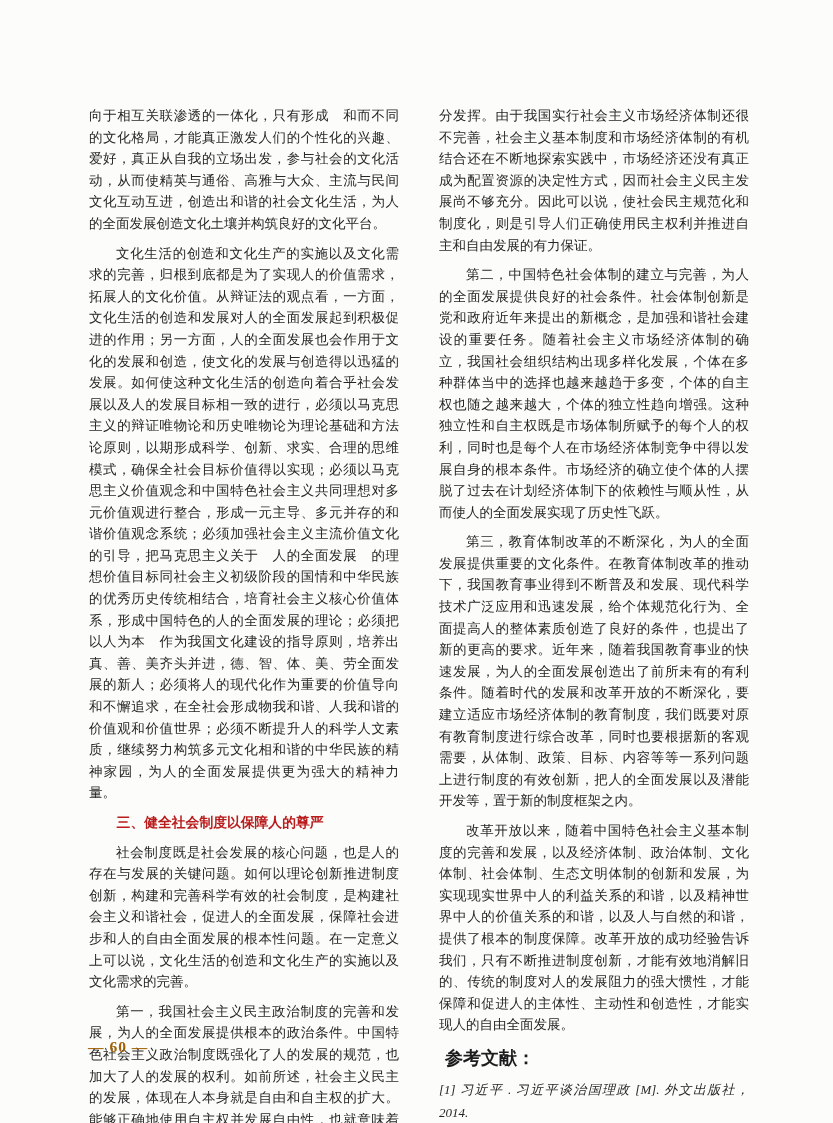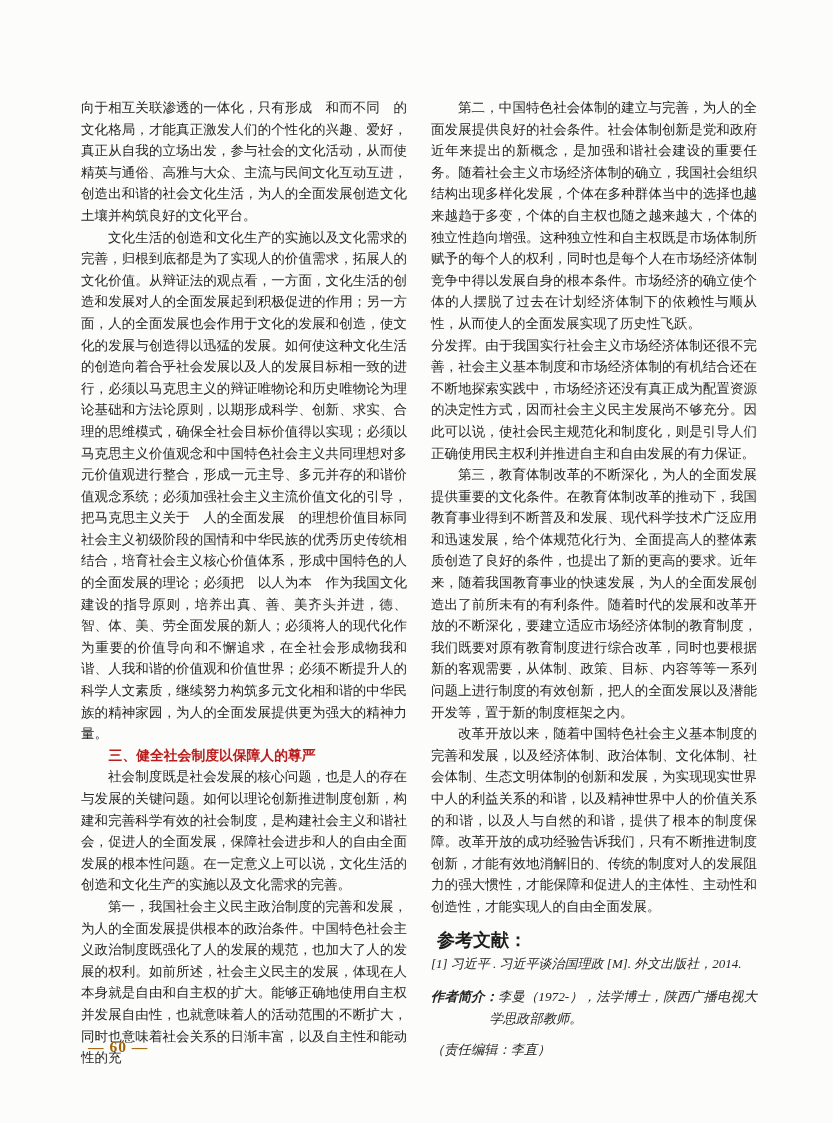"向于相互关联渗透的一体化，只有形成 和而不同" p { margin: 0 -> 8px }
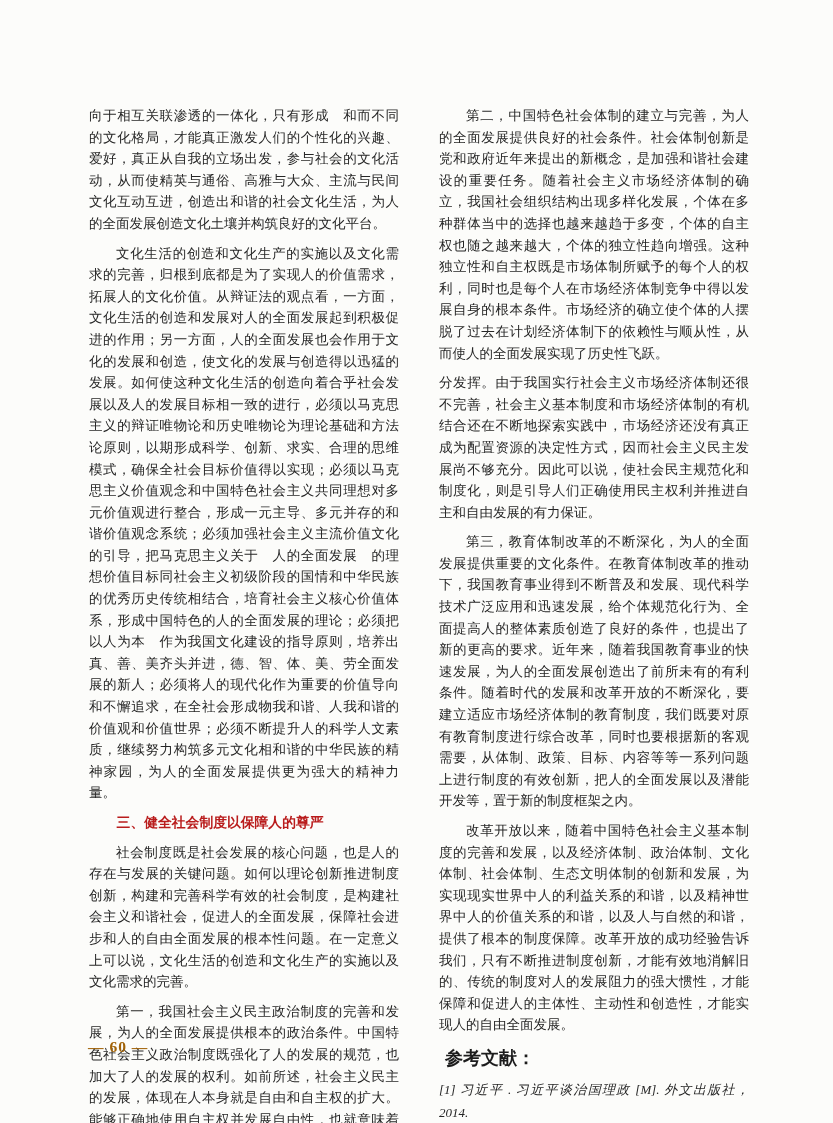"第二，中国特色社会体制的建立与完善，为人的全面发展提供良好的社会条件。社会体制创" p.body { order: before "分发挥。由于我国实行社会主义市场经济体制还很不完善，社会主义基本制度和市场经济体" -> after "分发挥。由于我国实行社会主义市场经济体制还很不完善，社会主义基本制度和市场经济体" }
